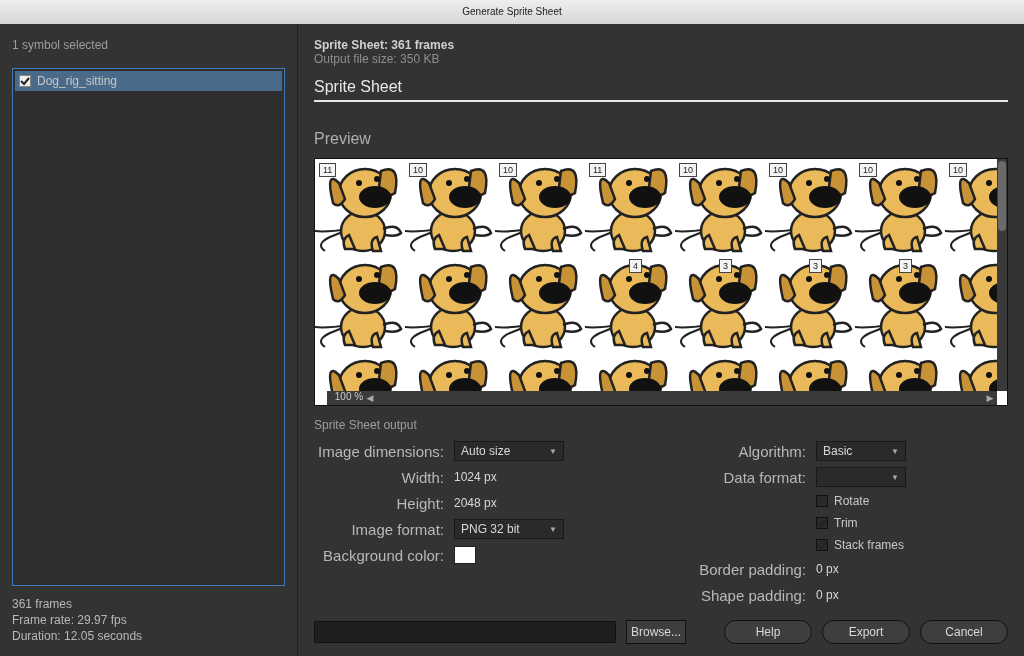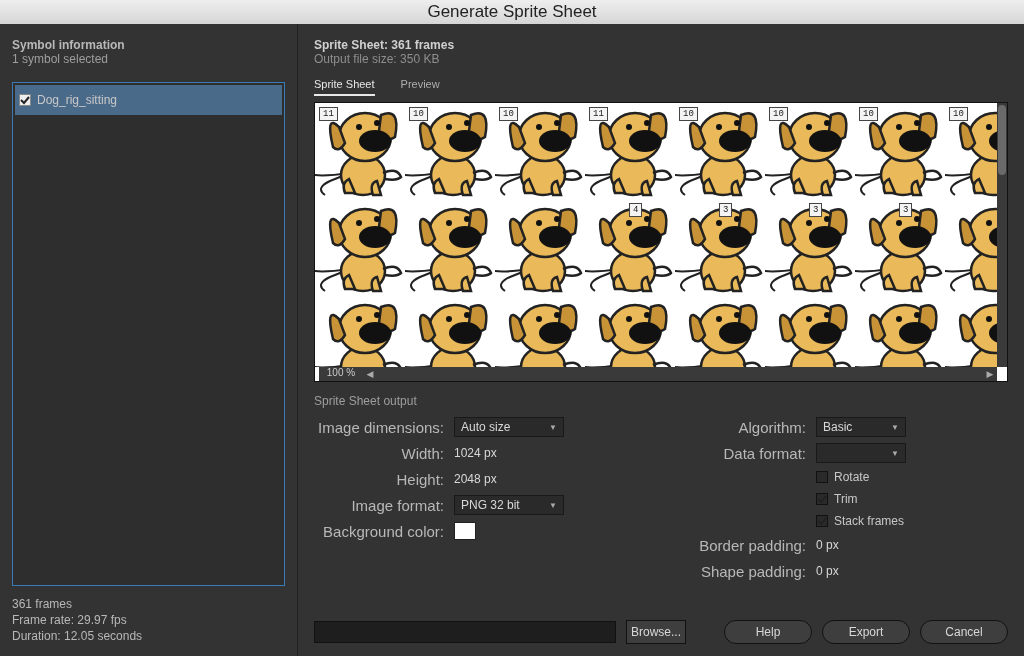"Generate Sprite Sheet" .titlebar { font-size: 17px -> 10px }
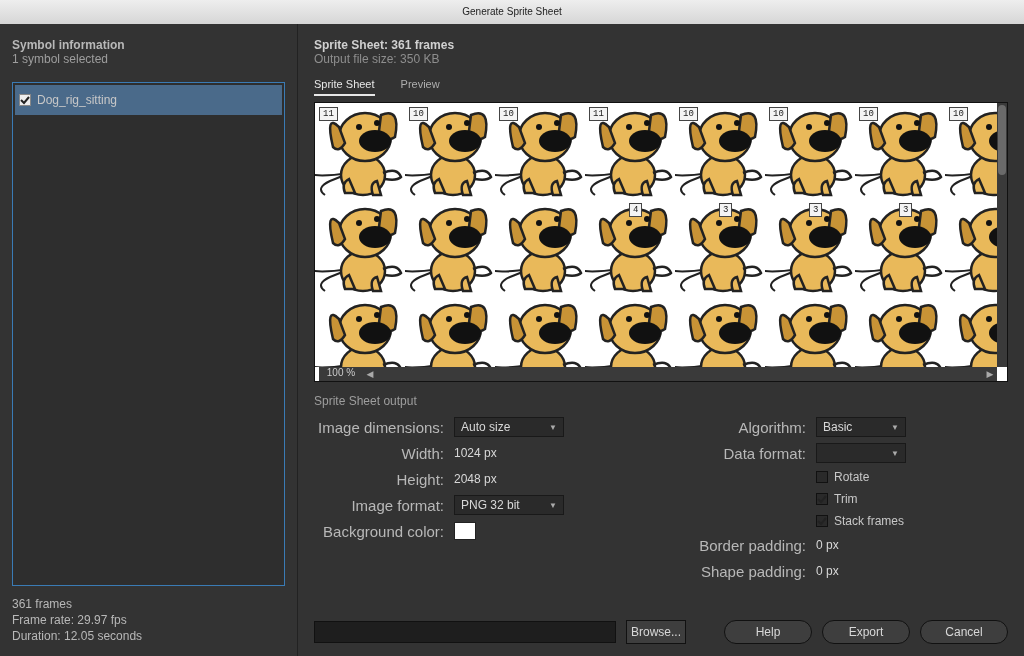"Symbol information" div.side-title { html: <div>Symbol information</div> -> none }
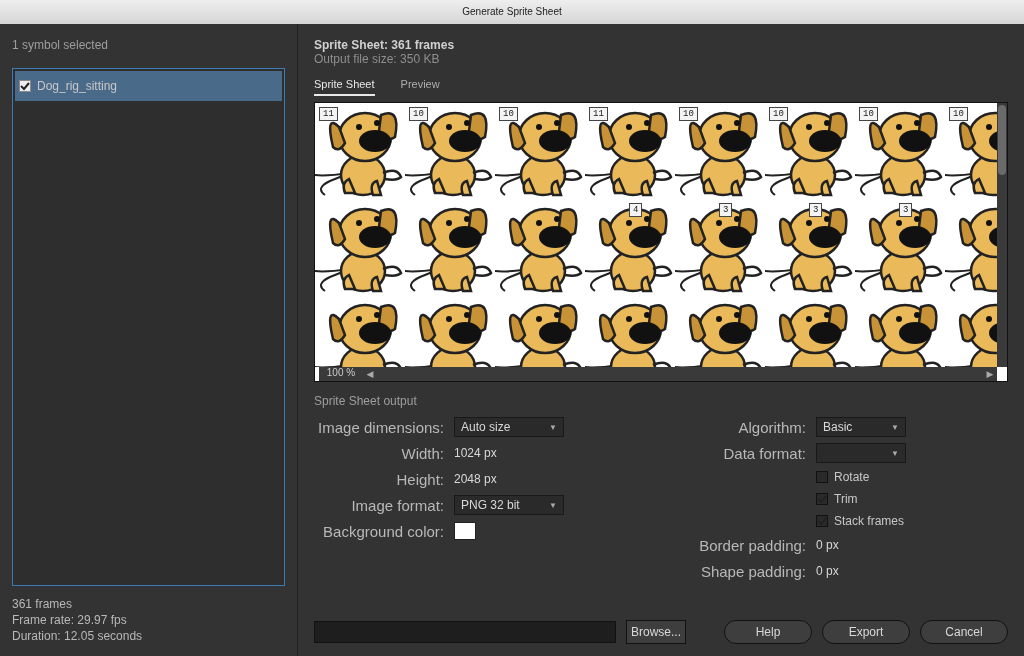"Dog_rig_sitting" .symbol-item { height: 30px -> 20px }
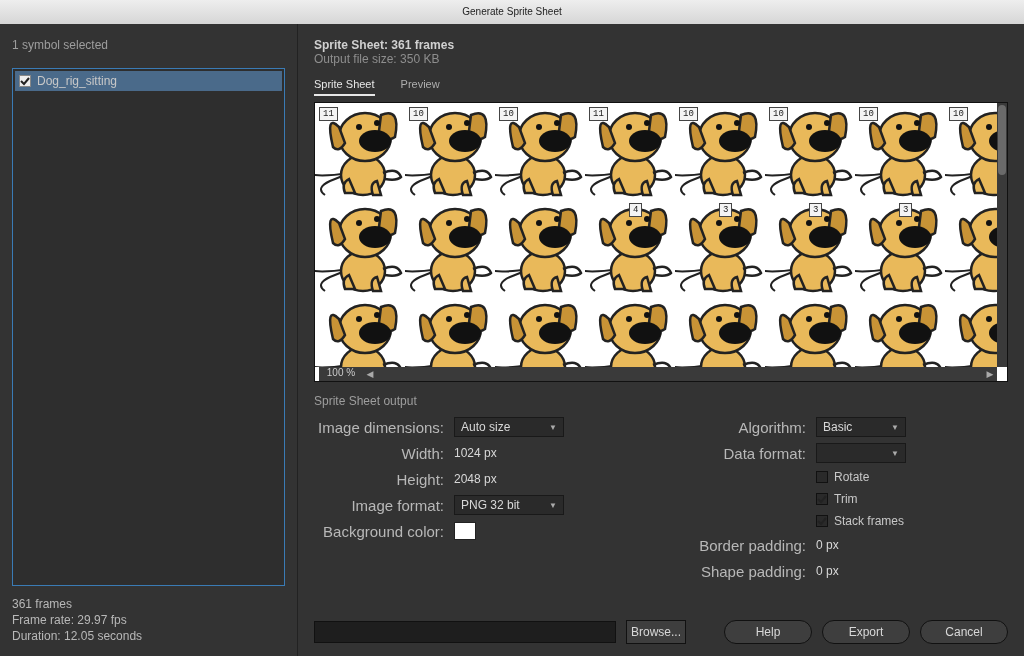"Sprite Sheet" .tabs { flex-direction: none -> column; font-size: 11px -> 16px }
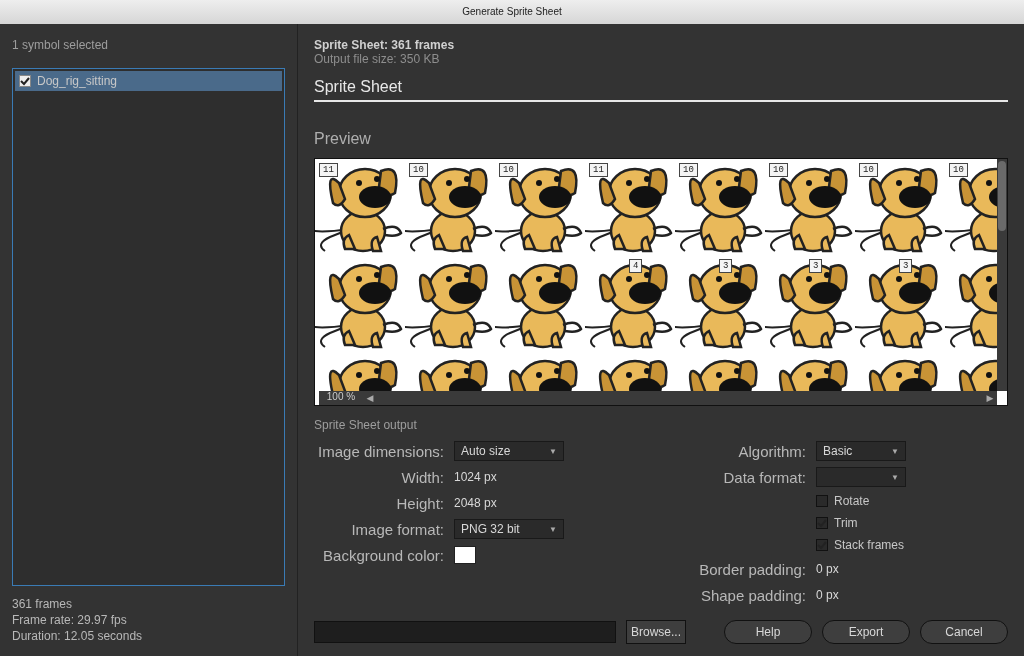"11" .preview-inner { font-family: Liberation Mono, monospace -> none }
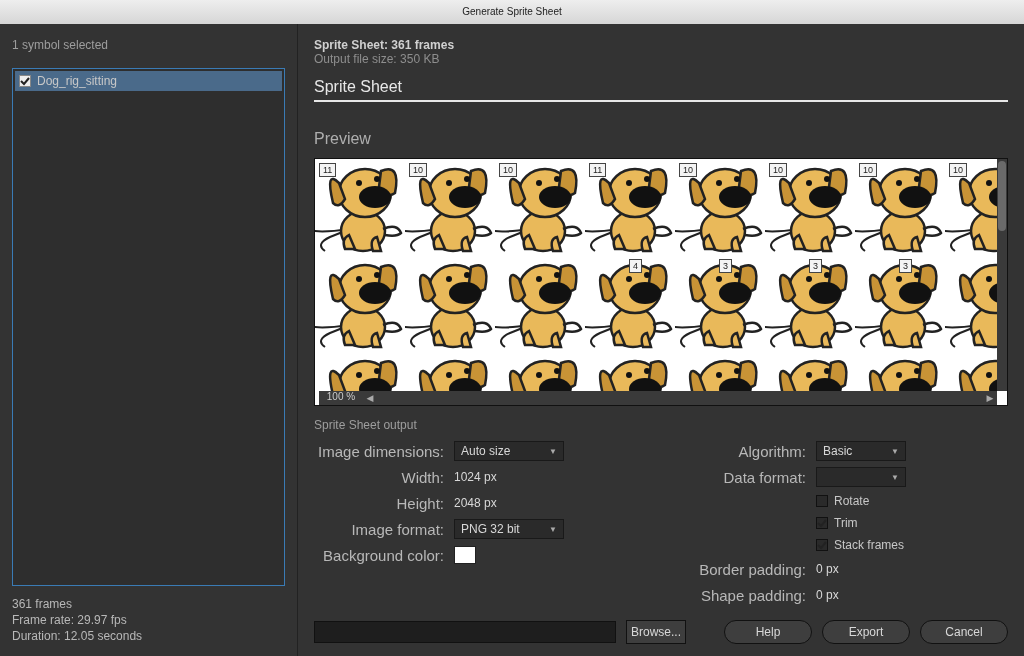"100 %" .zoom { left: 4px -> 12px }
